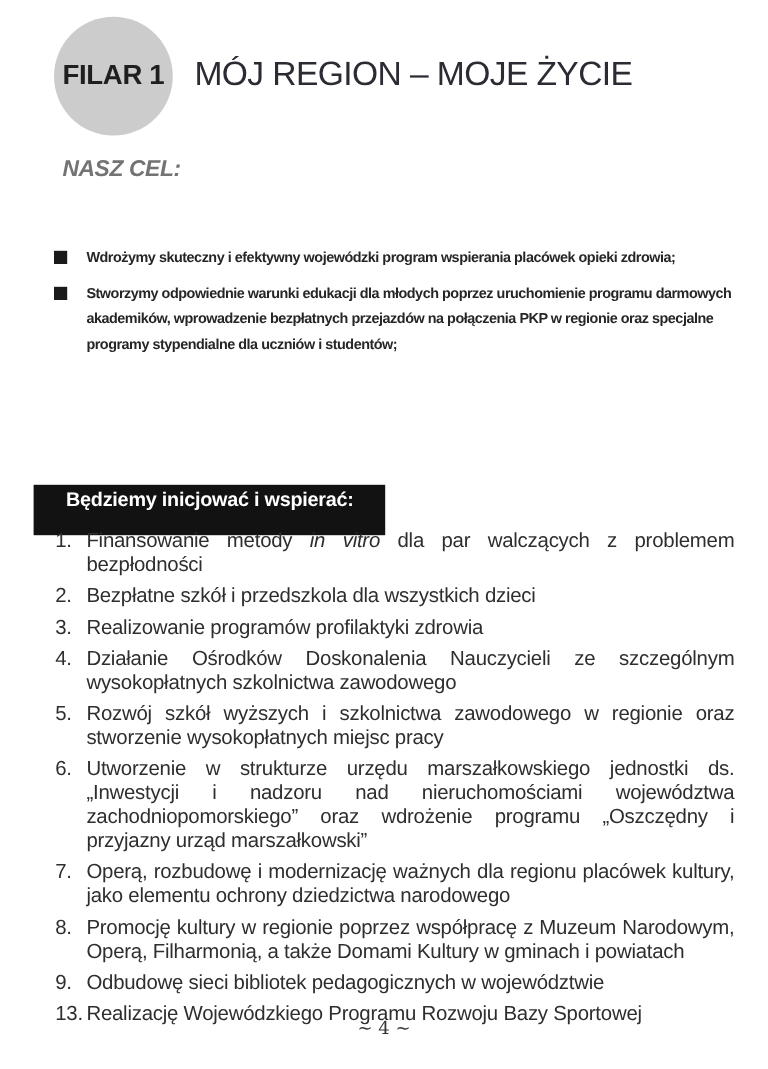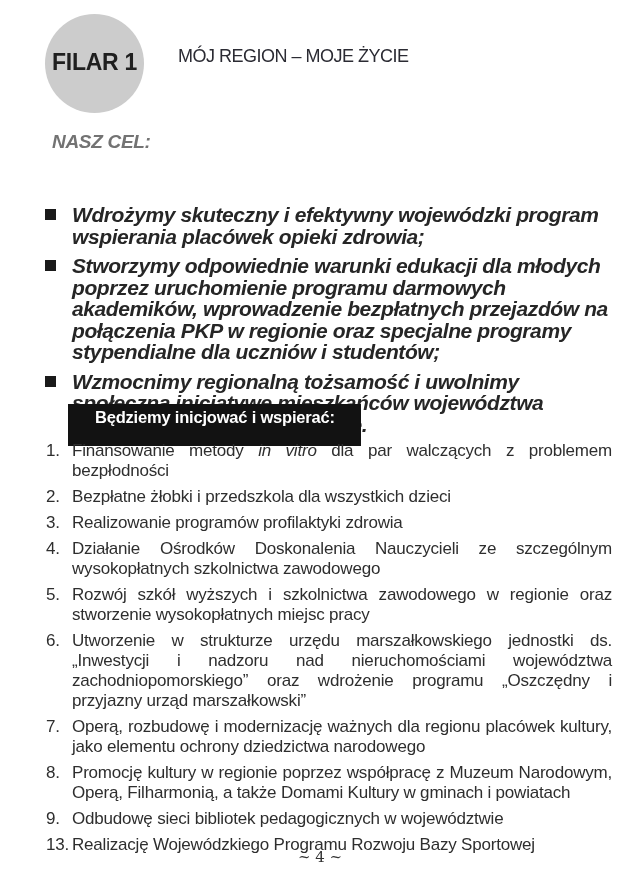"MÓJ REGION – MOJE ŻYCIE" .page-title { font-size: 18px -> 28px; margin-left: 16px -> none }
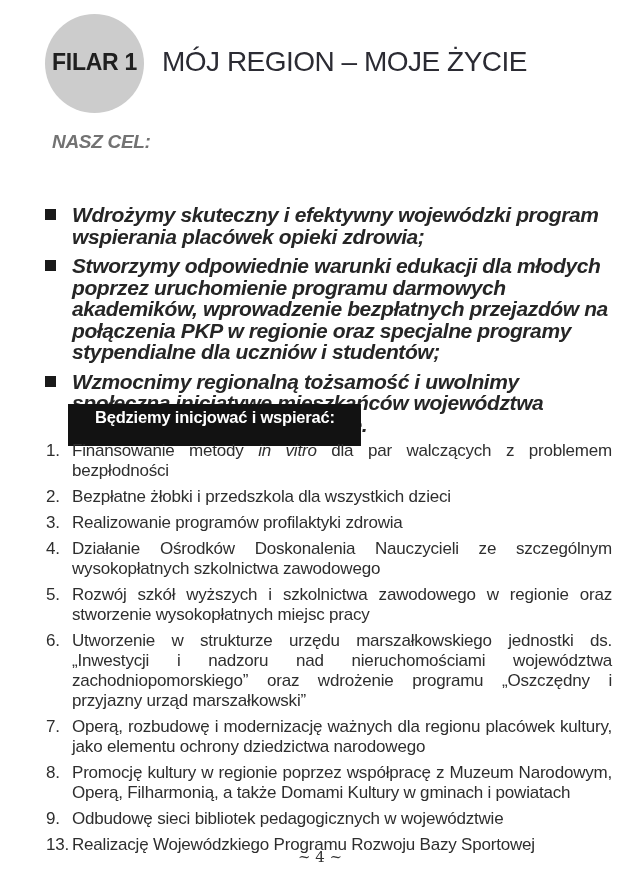"Wdrożymy skuteczny i efektywny" .commitment-text { font-size: 21px -> 12px; font-style: italic -> none }
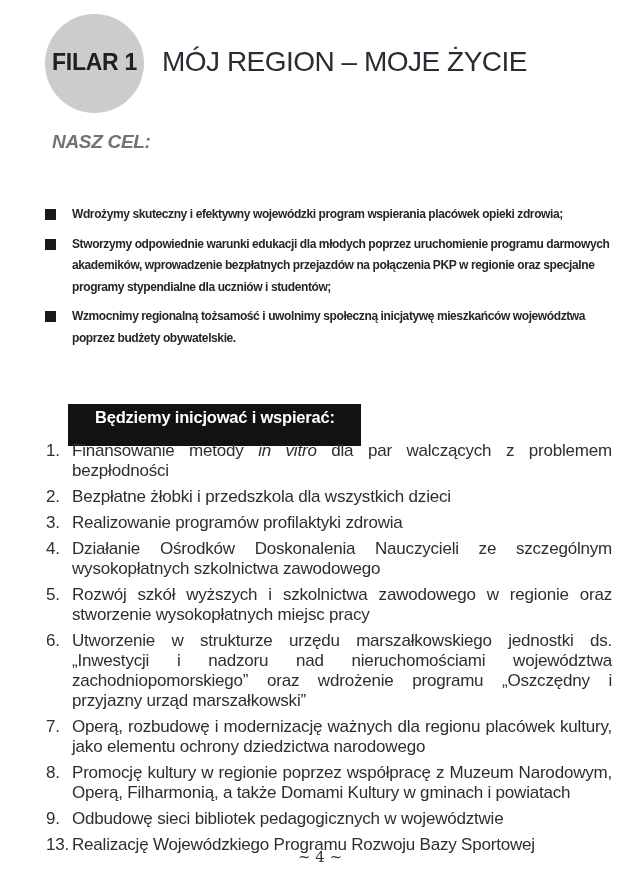"Wzmocnimy regionalną tożsamość i" div.commitment { html: <div> <span></span> <span>Wzmocnimy regionalną tożsamość i uwolnimy społeczną inicjatywę mieszkańców województwa poprzez budżety obywatelskie.</span> </div> -> none }
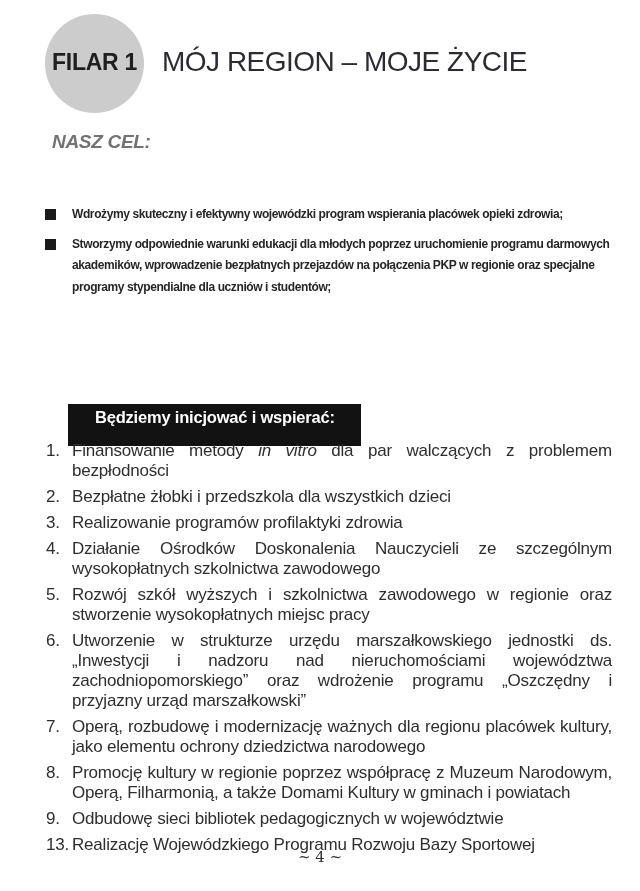"Będziemy inicjować i wspierać:" .section-bar { margin-left: 40px -> none }
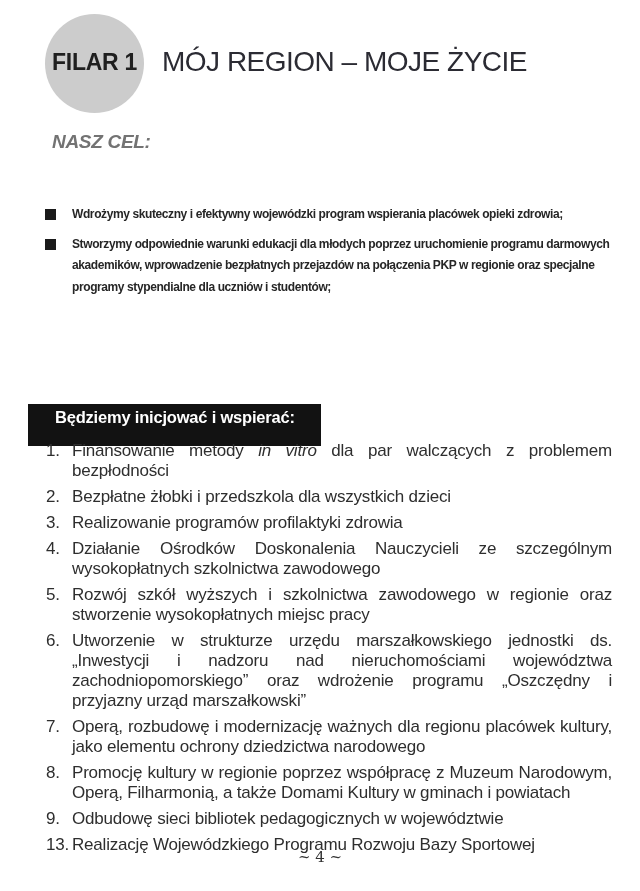"Bezpłatne żłobki i przedszkola dla" span { text: żłobki -> szkół }
